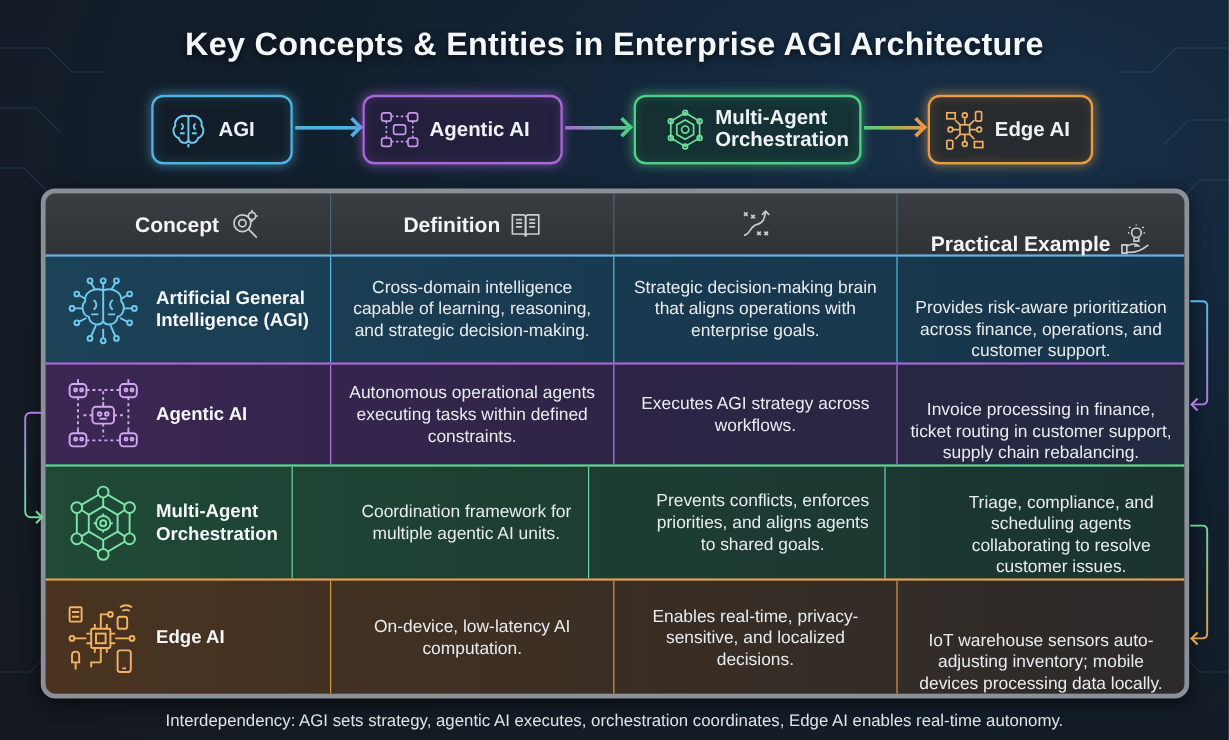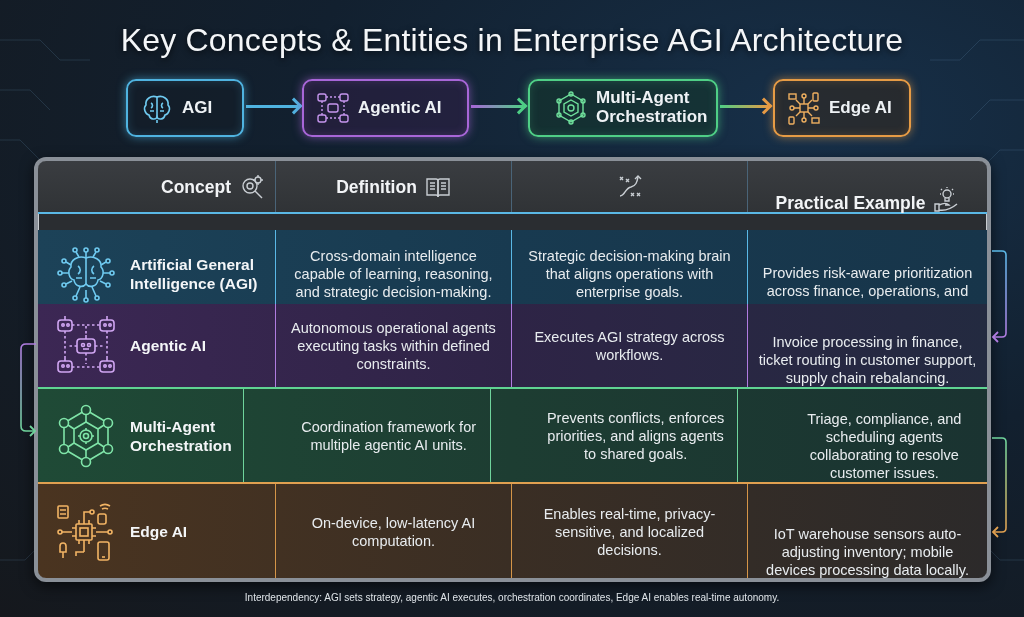"Key Concepts & Entities in" .title { font-size: 32px -> 27px; font-weight: normal -> bold }
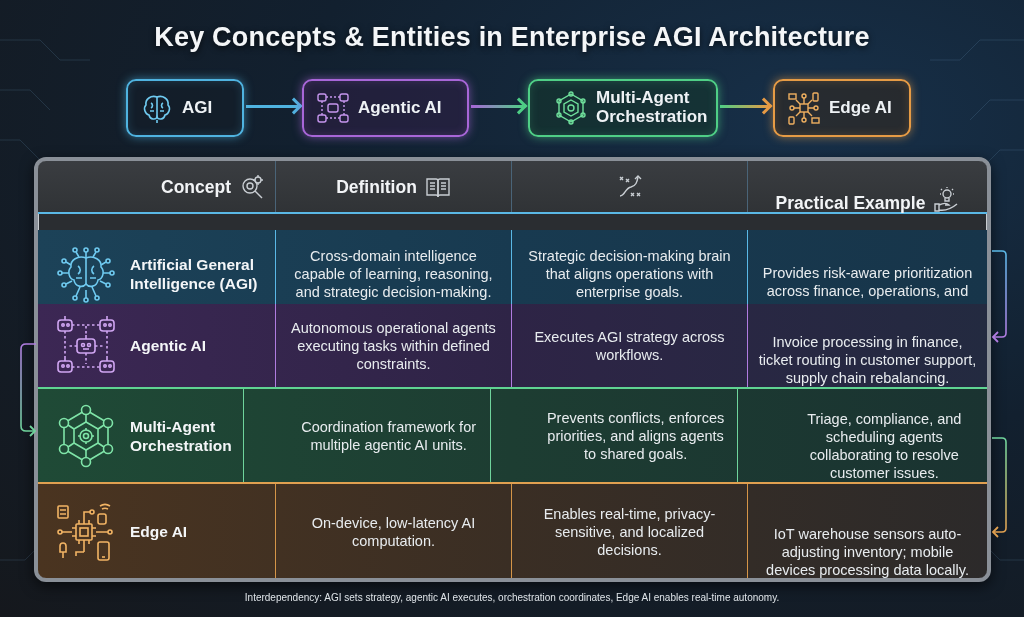"Concept" .hdr .c1 { justify-content: flex-end -> center }
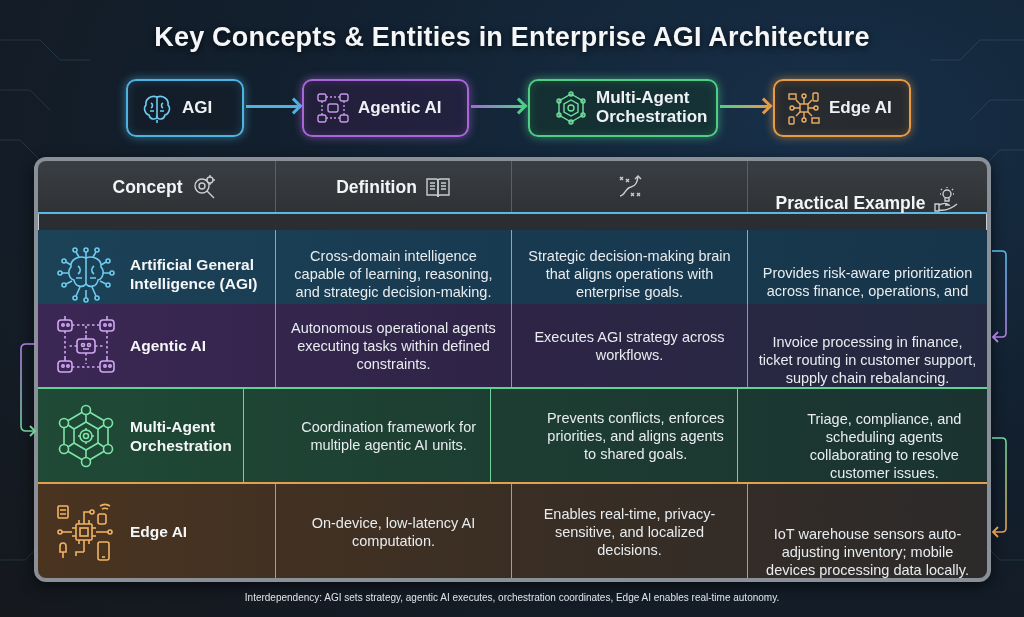"Artificial General Intelligence (AGI)" .r-agi { margin-top: 16px -> none }
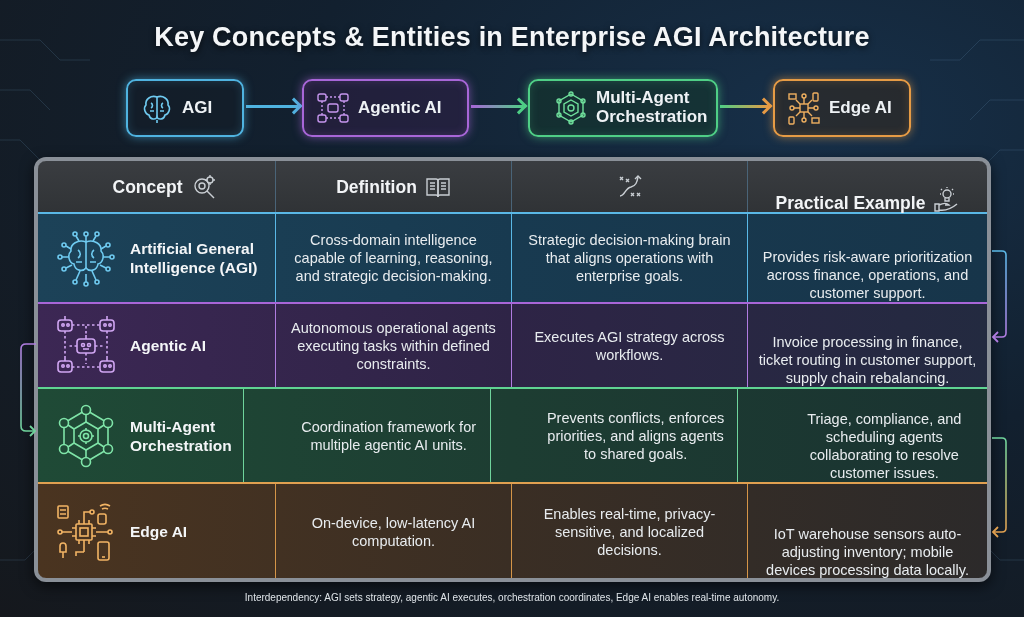"Interdependency: AGI sets strategy," .footer { font-size: 10px -> 14px }
